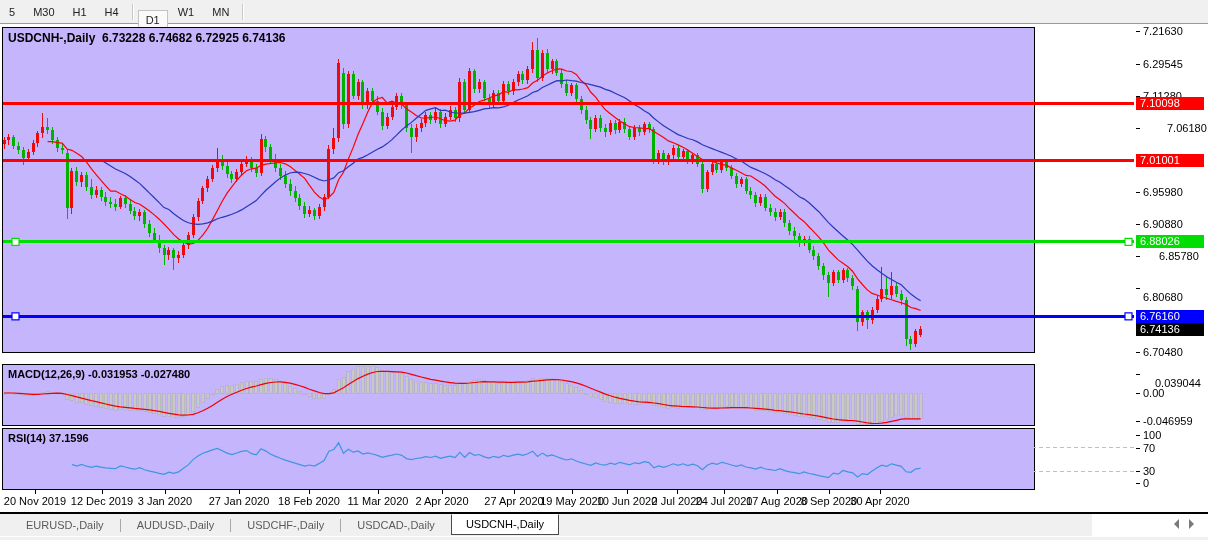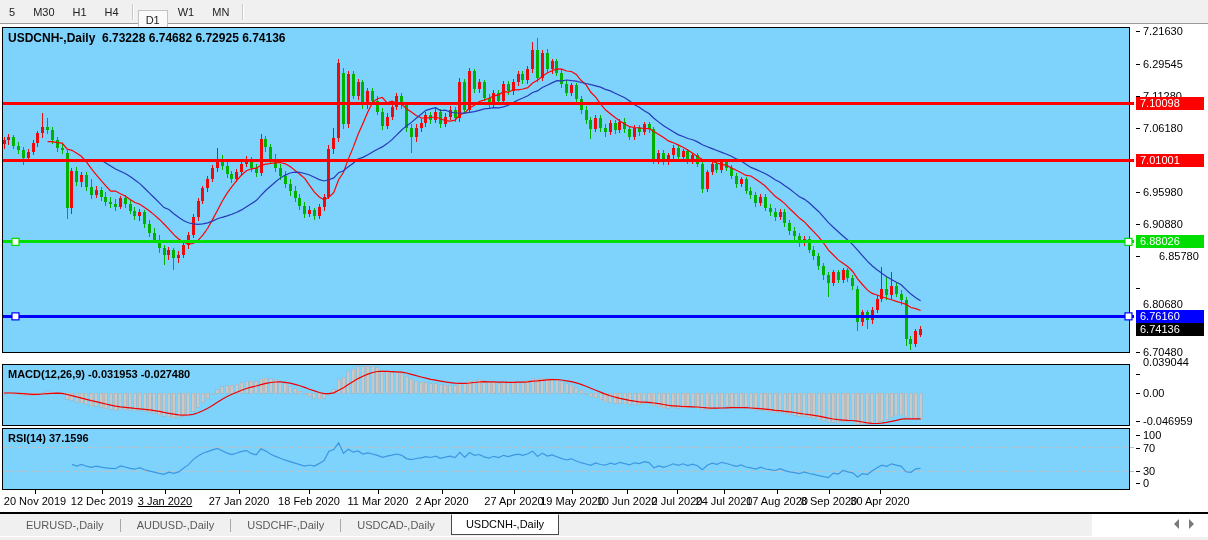"USDCNH-,Daily 6.73228 6.74682 6.72925" .panel { background: #7dd3fc -> #c4b5fd; width: 1128px -> 1033px }
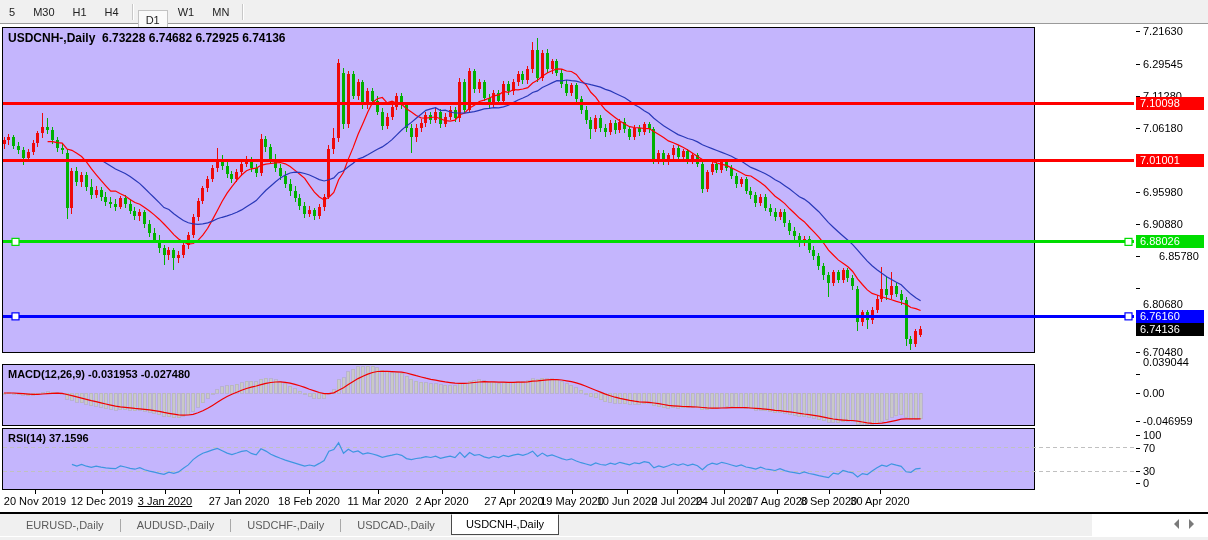"7.06180" div.axis-label { margin-left: none -> 24px }
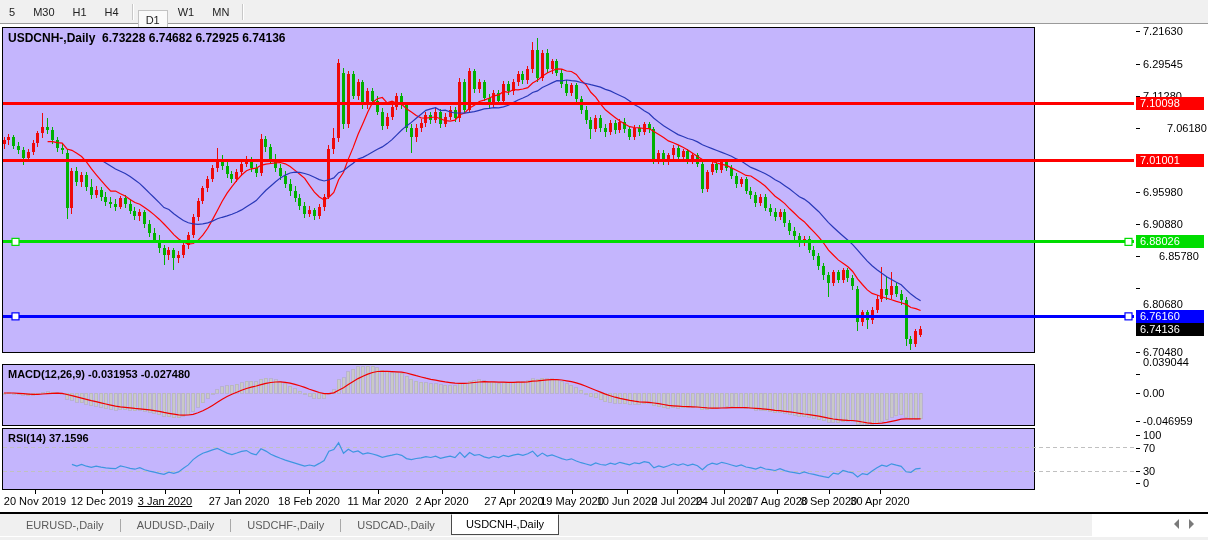"6.80680" div.axis-label { top: 299px -> 292px }
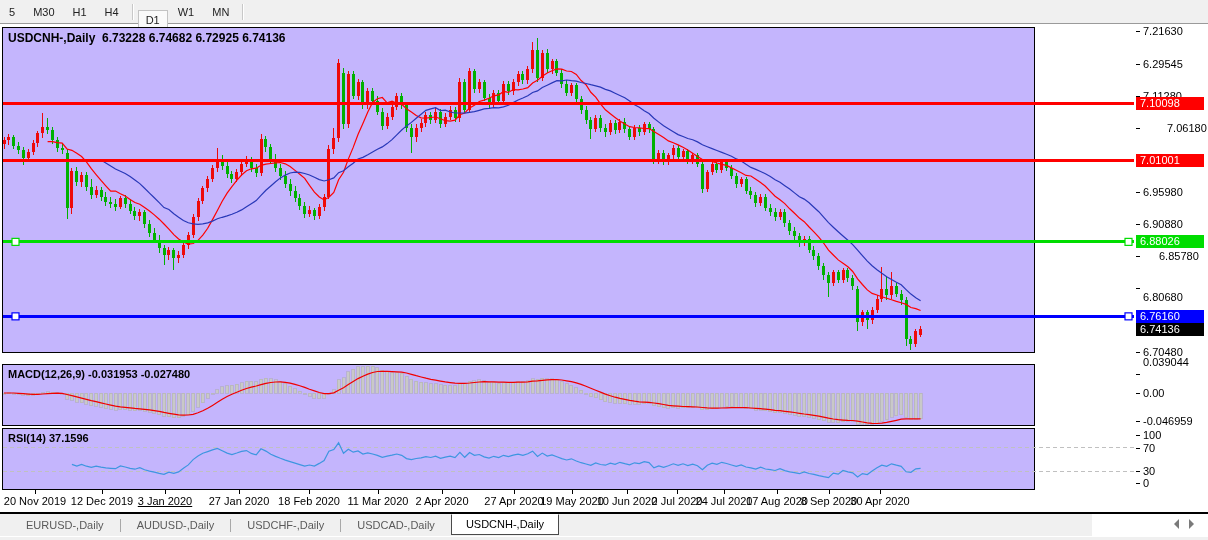"0.039044" div.axis-label { margin-left: none -> 12px; top: 357px -> 378px }
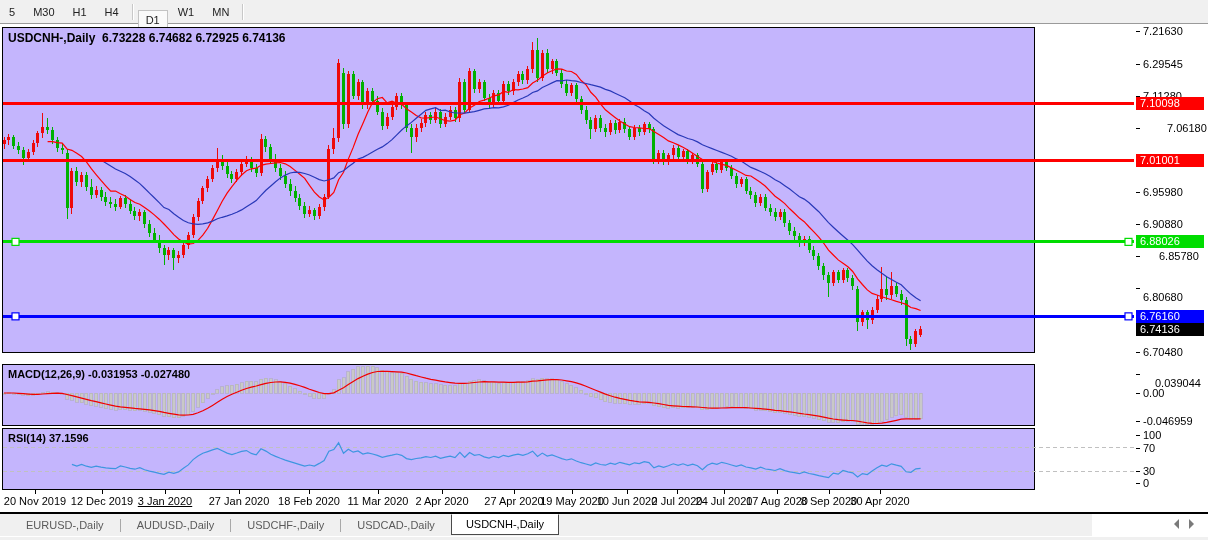"3 Jan 2020" div.date-label { text-decoration: underline -> none }
